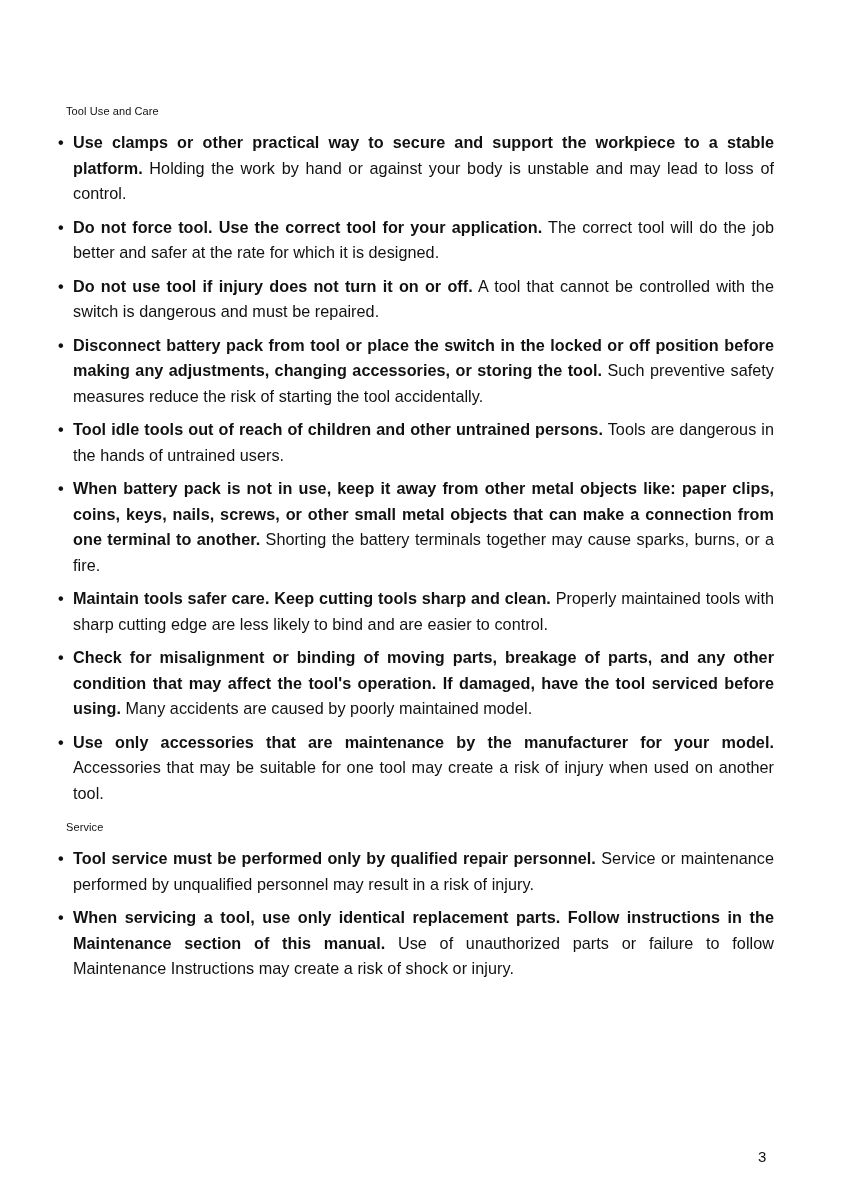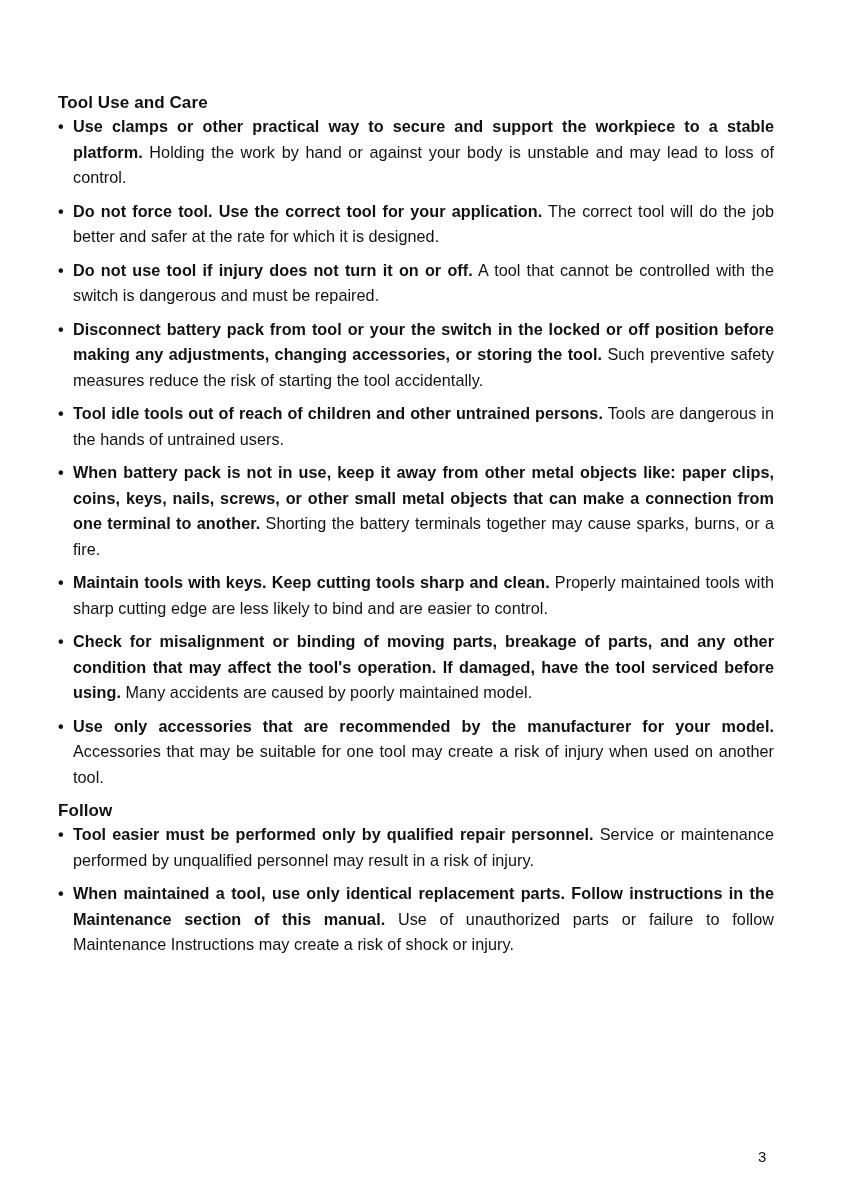"Tool Use and Care" .section-title { font-size: 17px -> 11px; font-weight: bold -> normal; margin: 0 -> 8px }
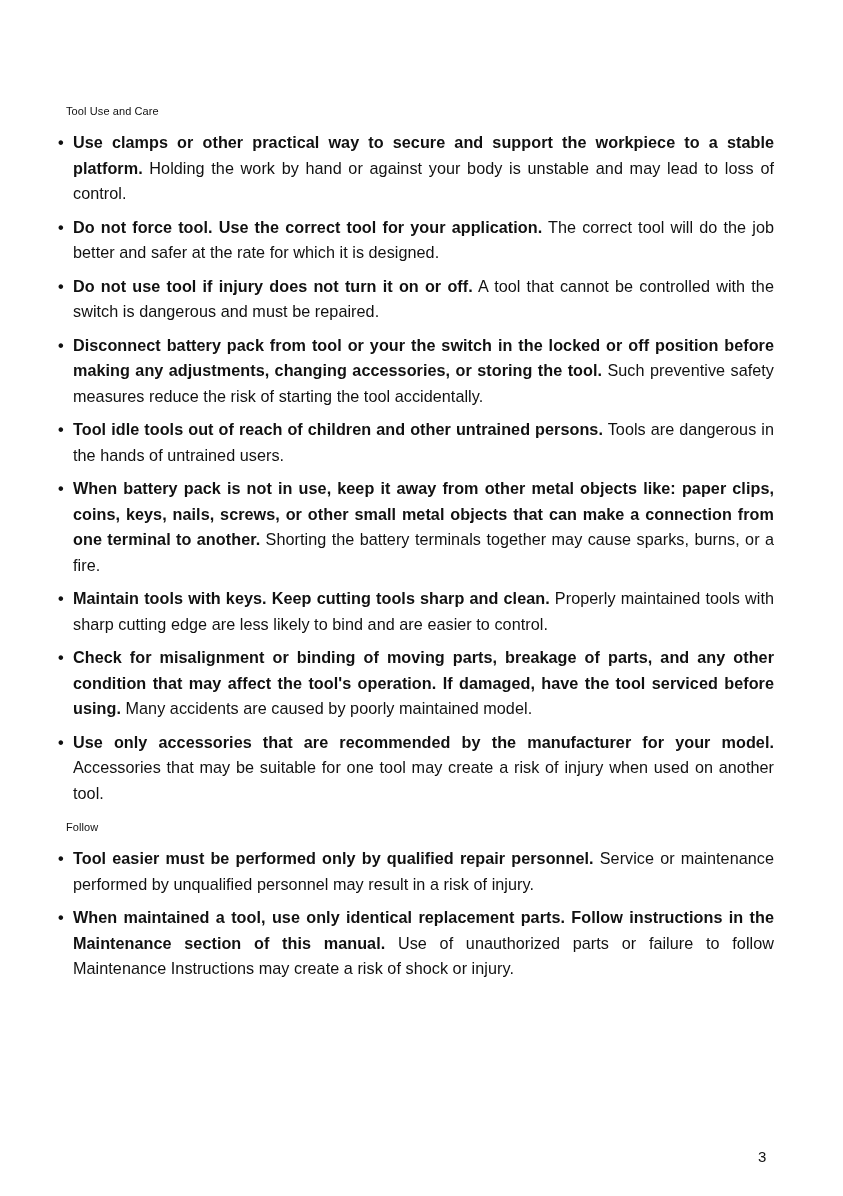"Disconnect battery pack from tool" span.bold { text: your -> place }
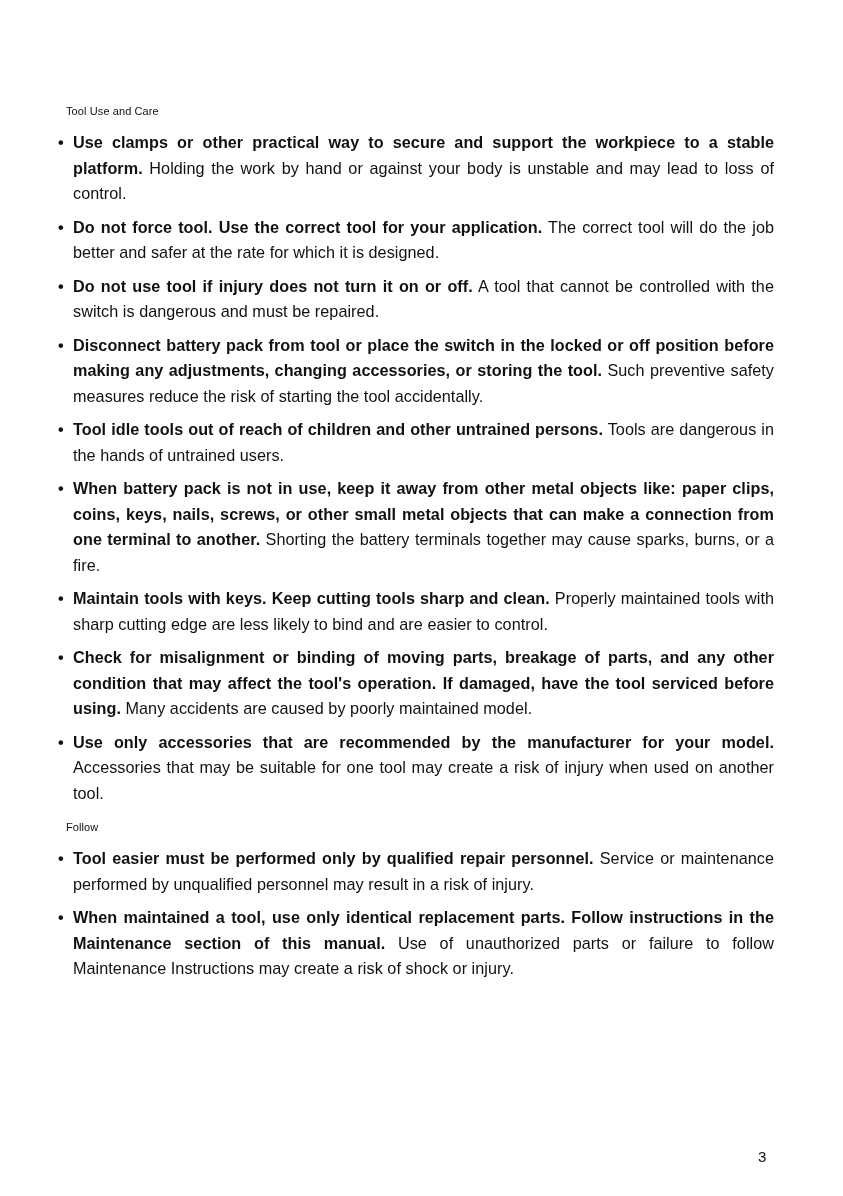"Maintain tools with keys. Keep" span.bold { text: with keys -> safer care }
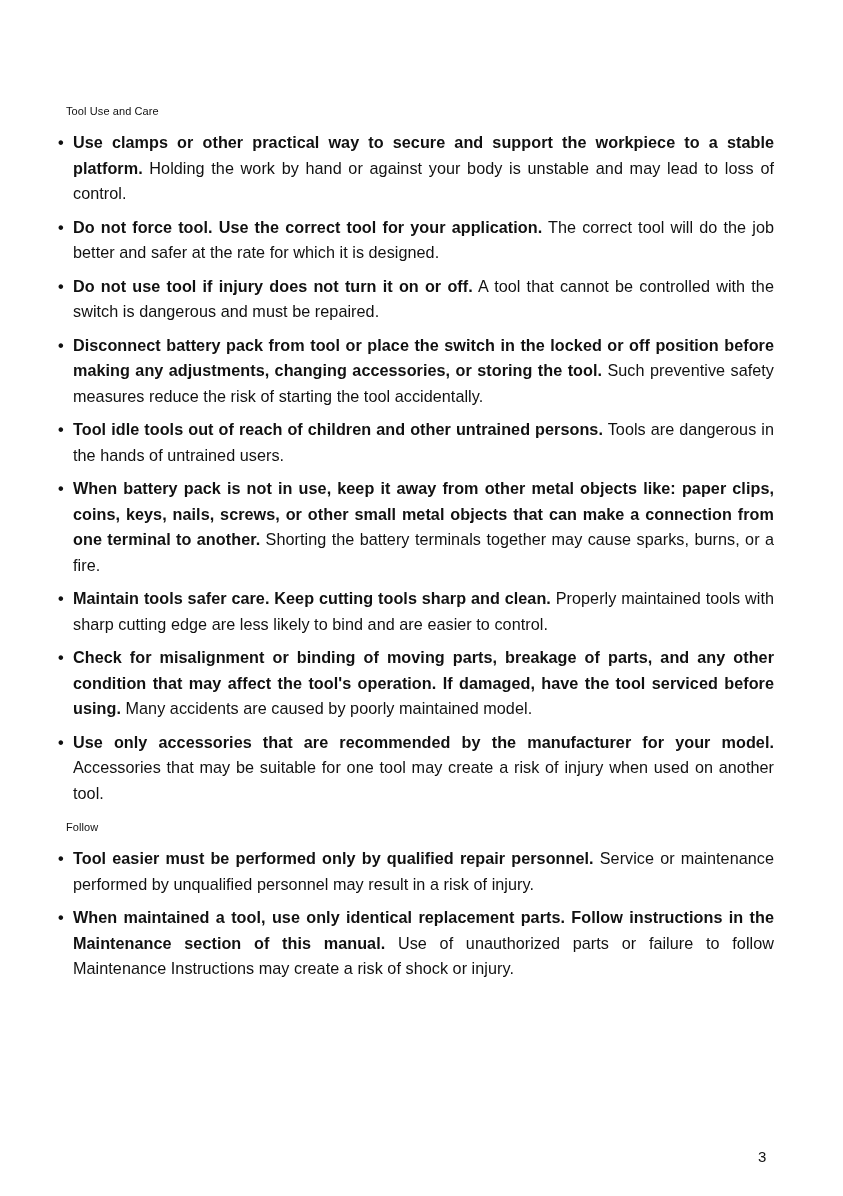"Use only accessories that are" span.bold { text: recommended -> maintenance }
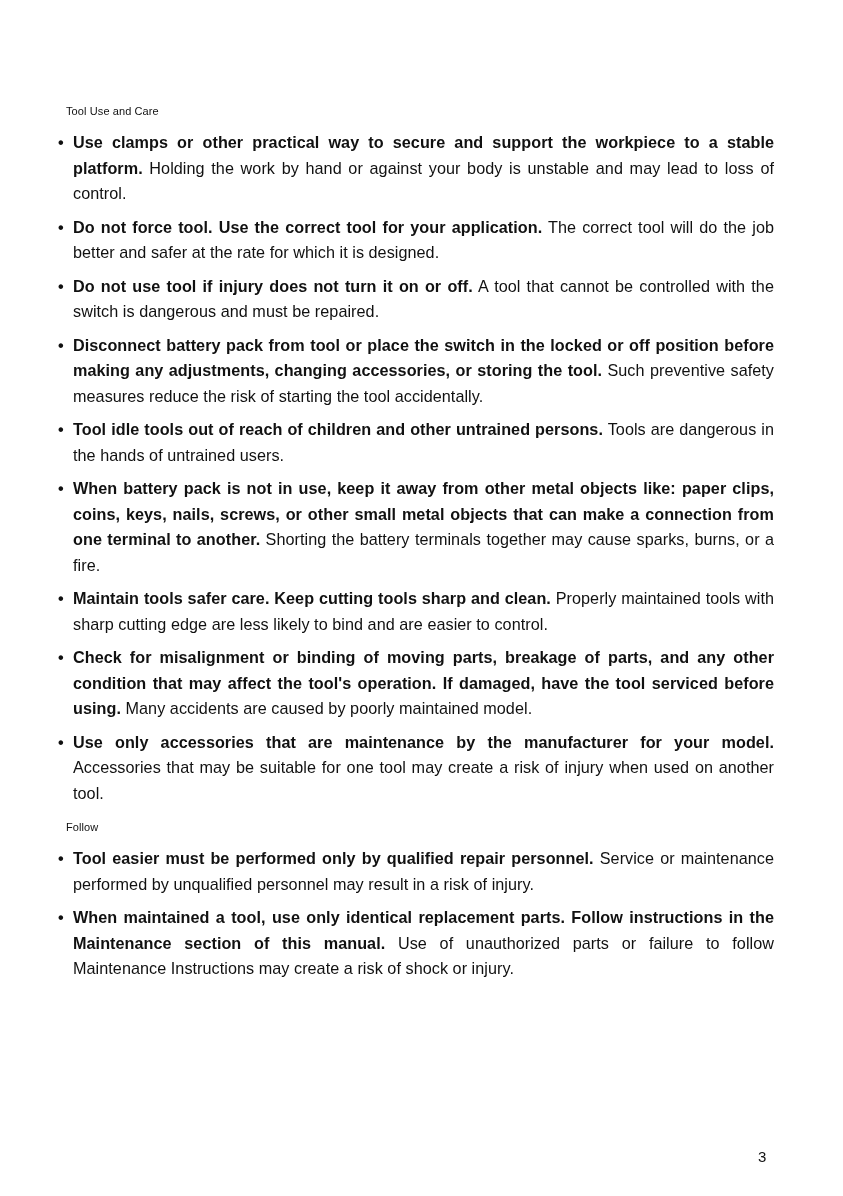"Follow" h2.section-title { text: Follow -> Service }
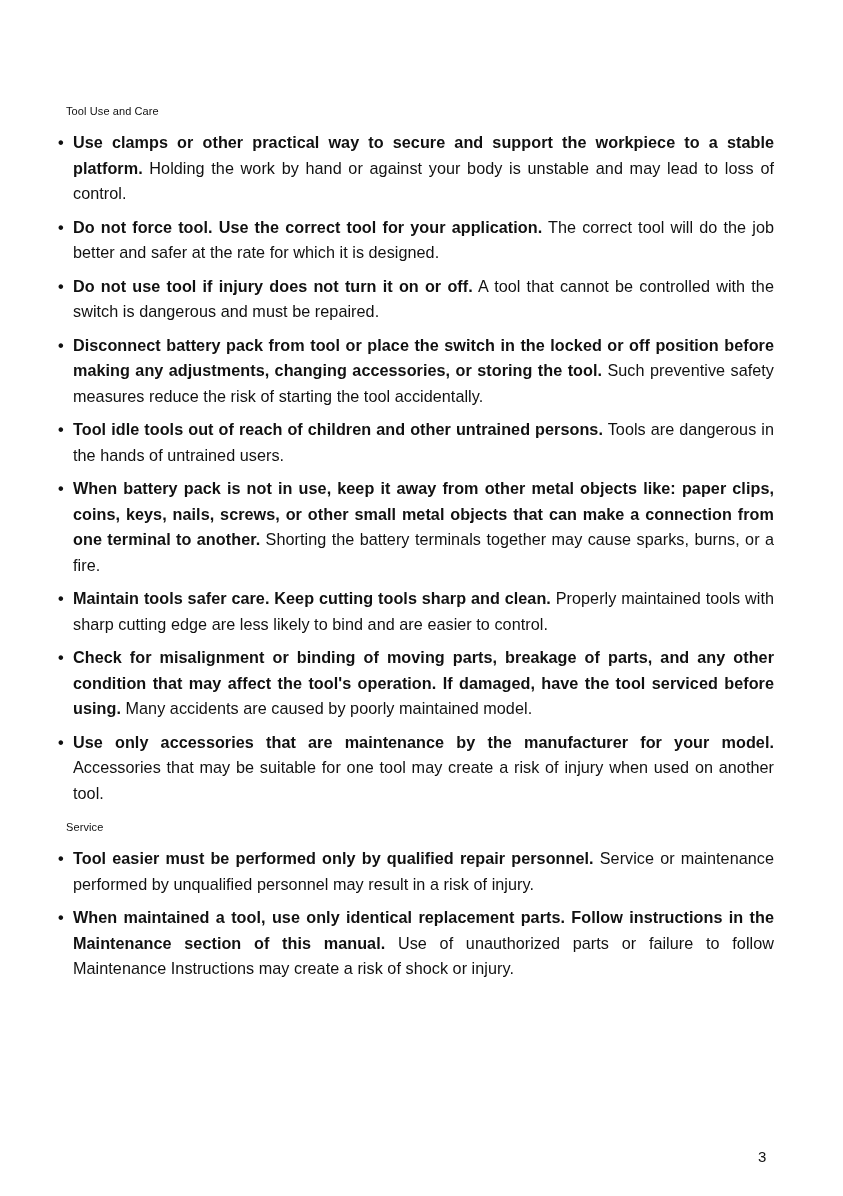"Tool easier must be performed" span.bold { text: easier -> service }
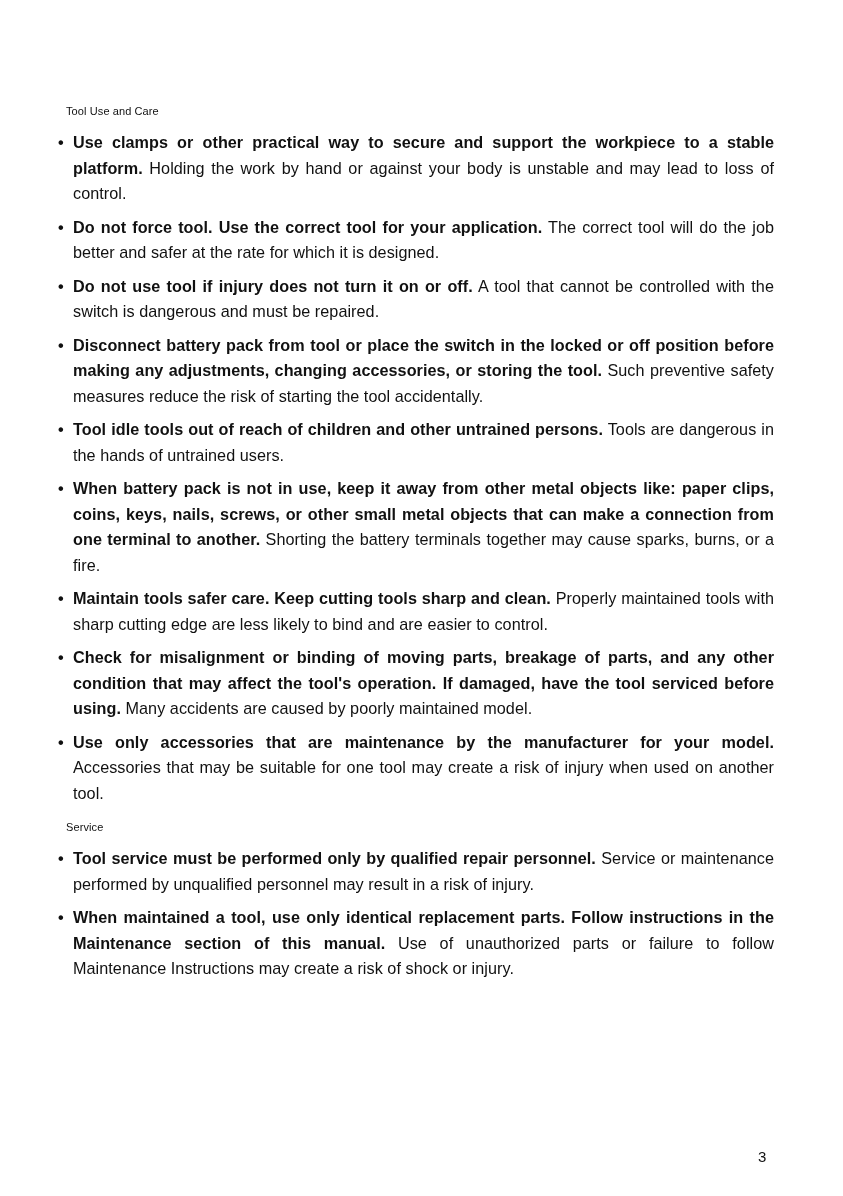"When maintained a tool, use" span.bold { text: maintained -> servicing }
